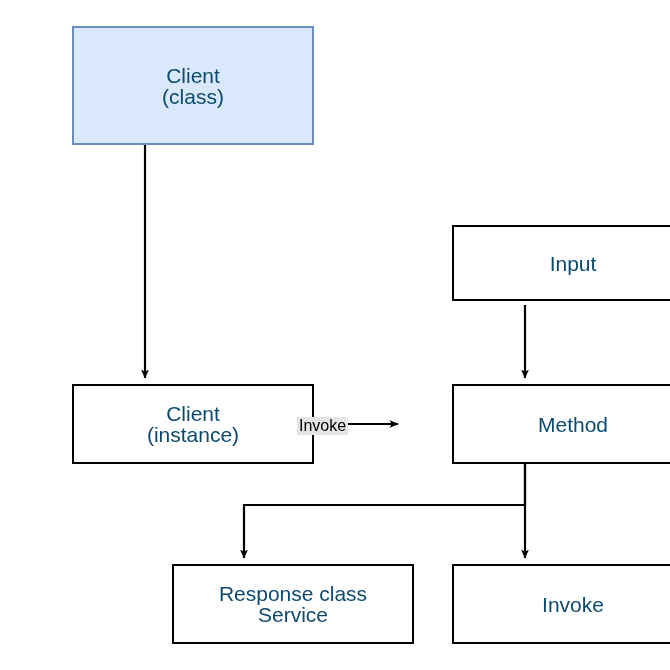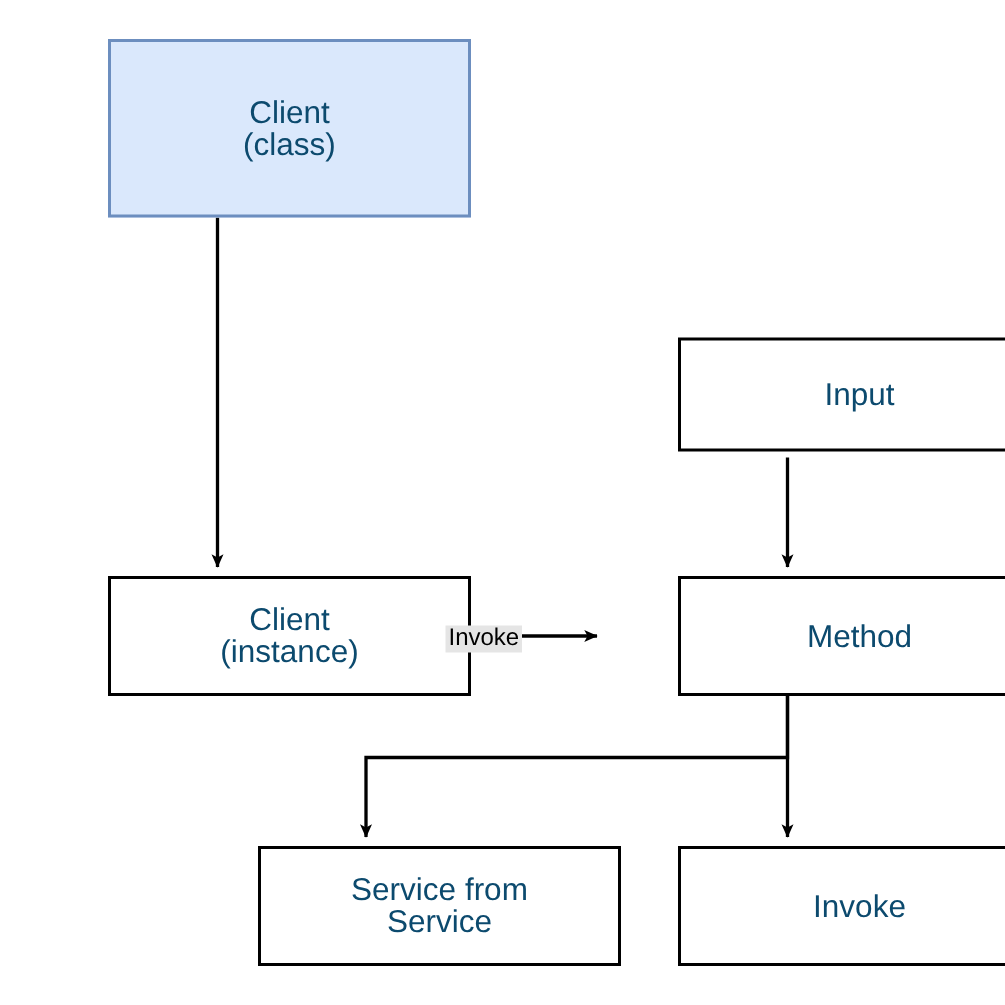"Service from" div.node { text: Service from -> Response class }
